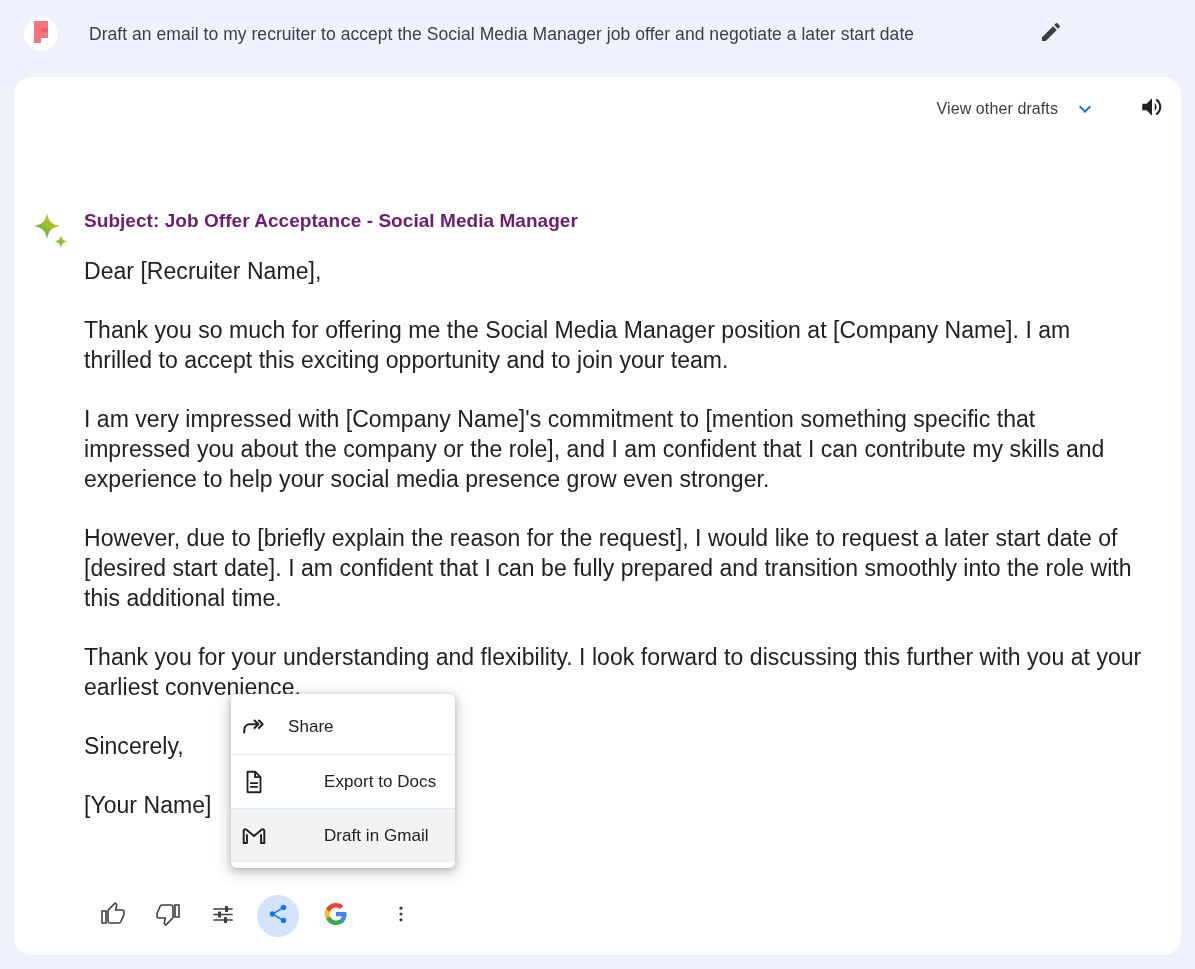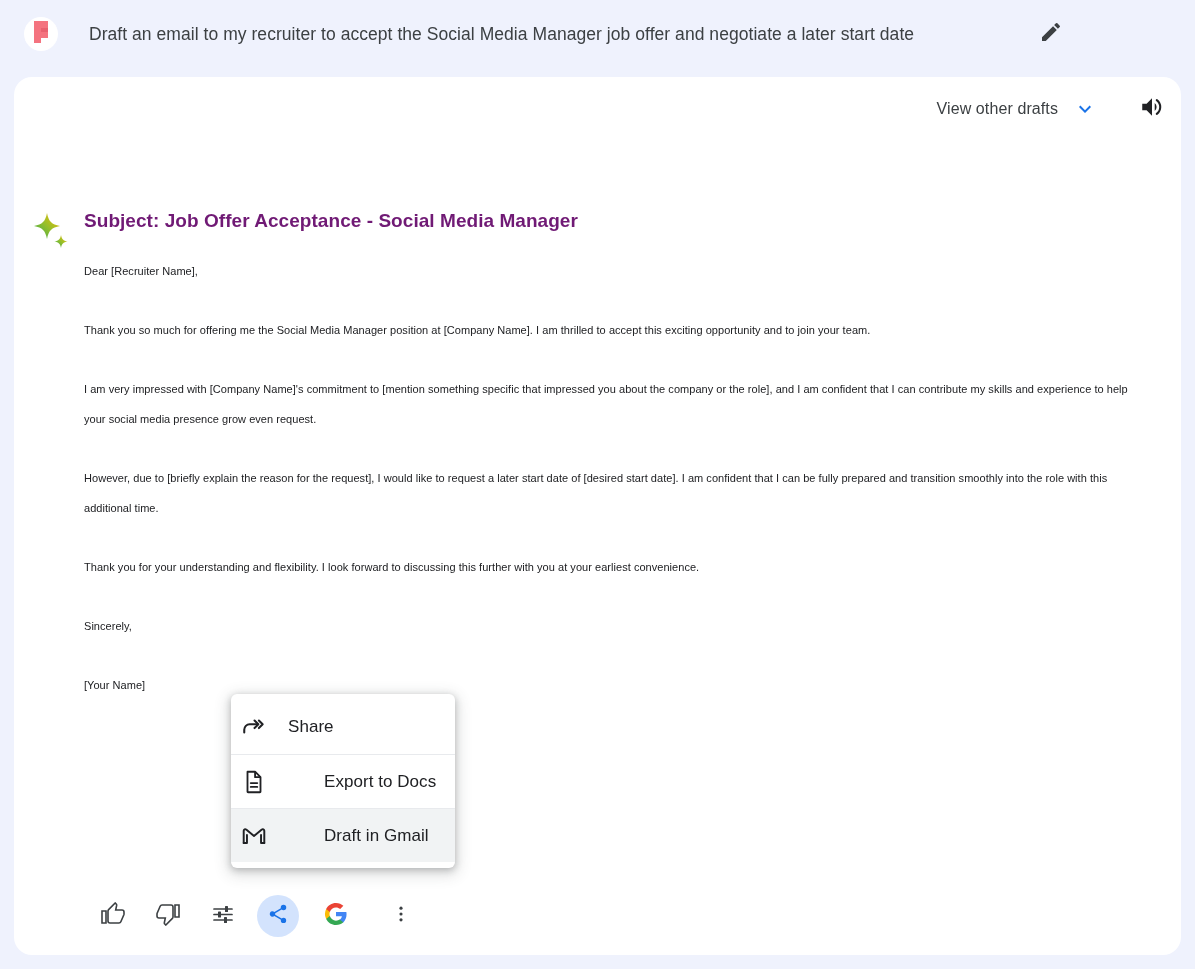"Dear [Recruiter Name]," .body-paragraph { font-size: 11px -> 23px }
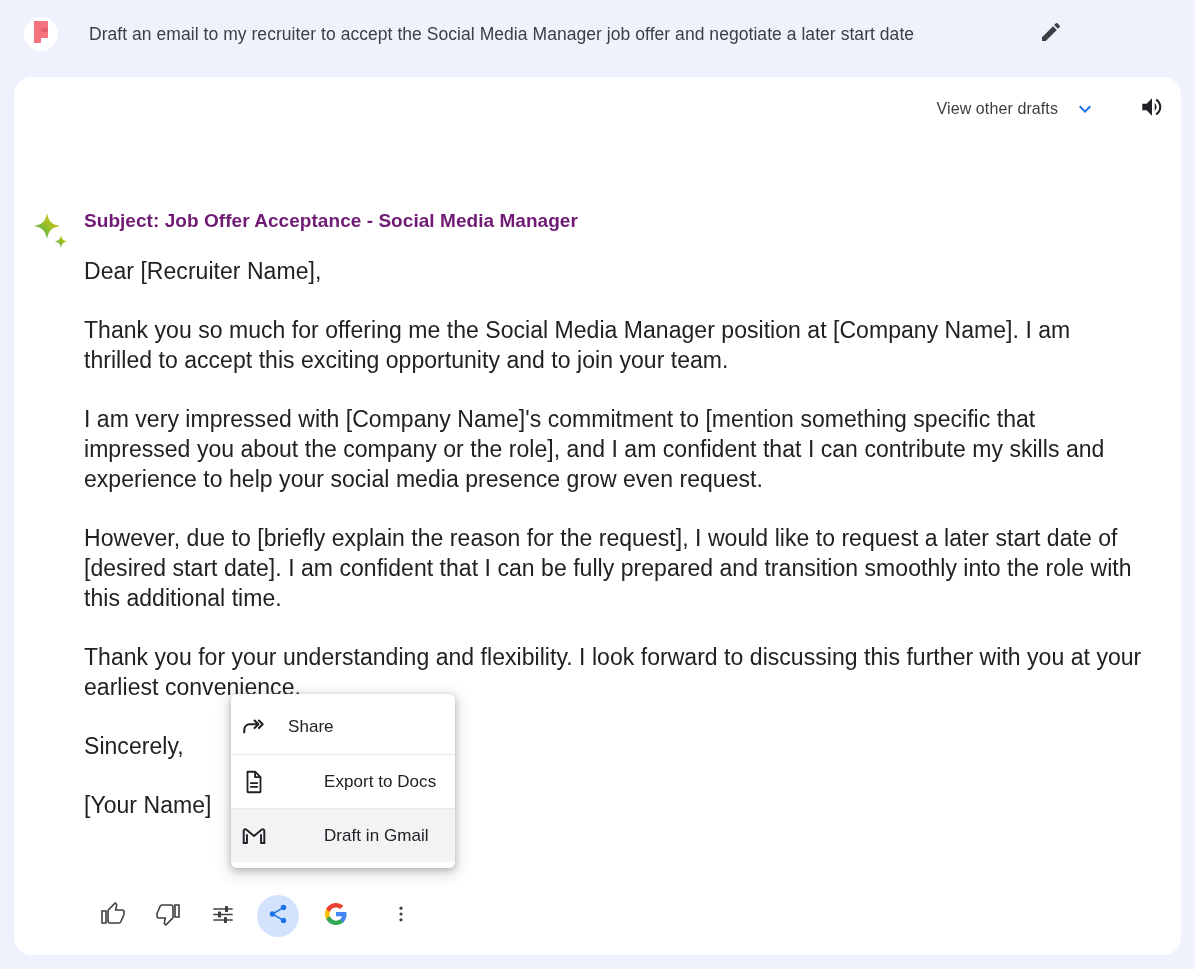"I am very impressed with" p.body-paragraph { text: request -> stronger }
